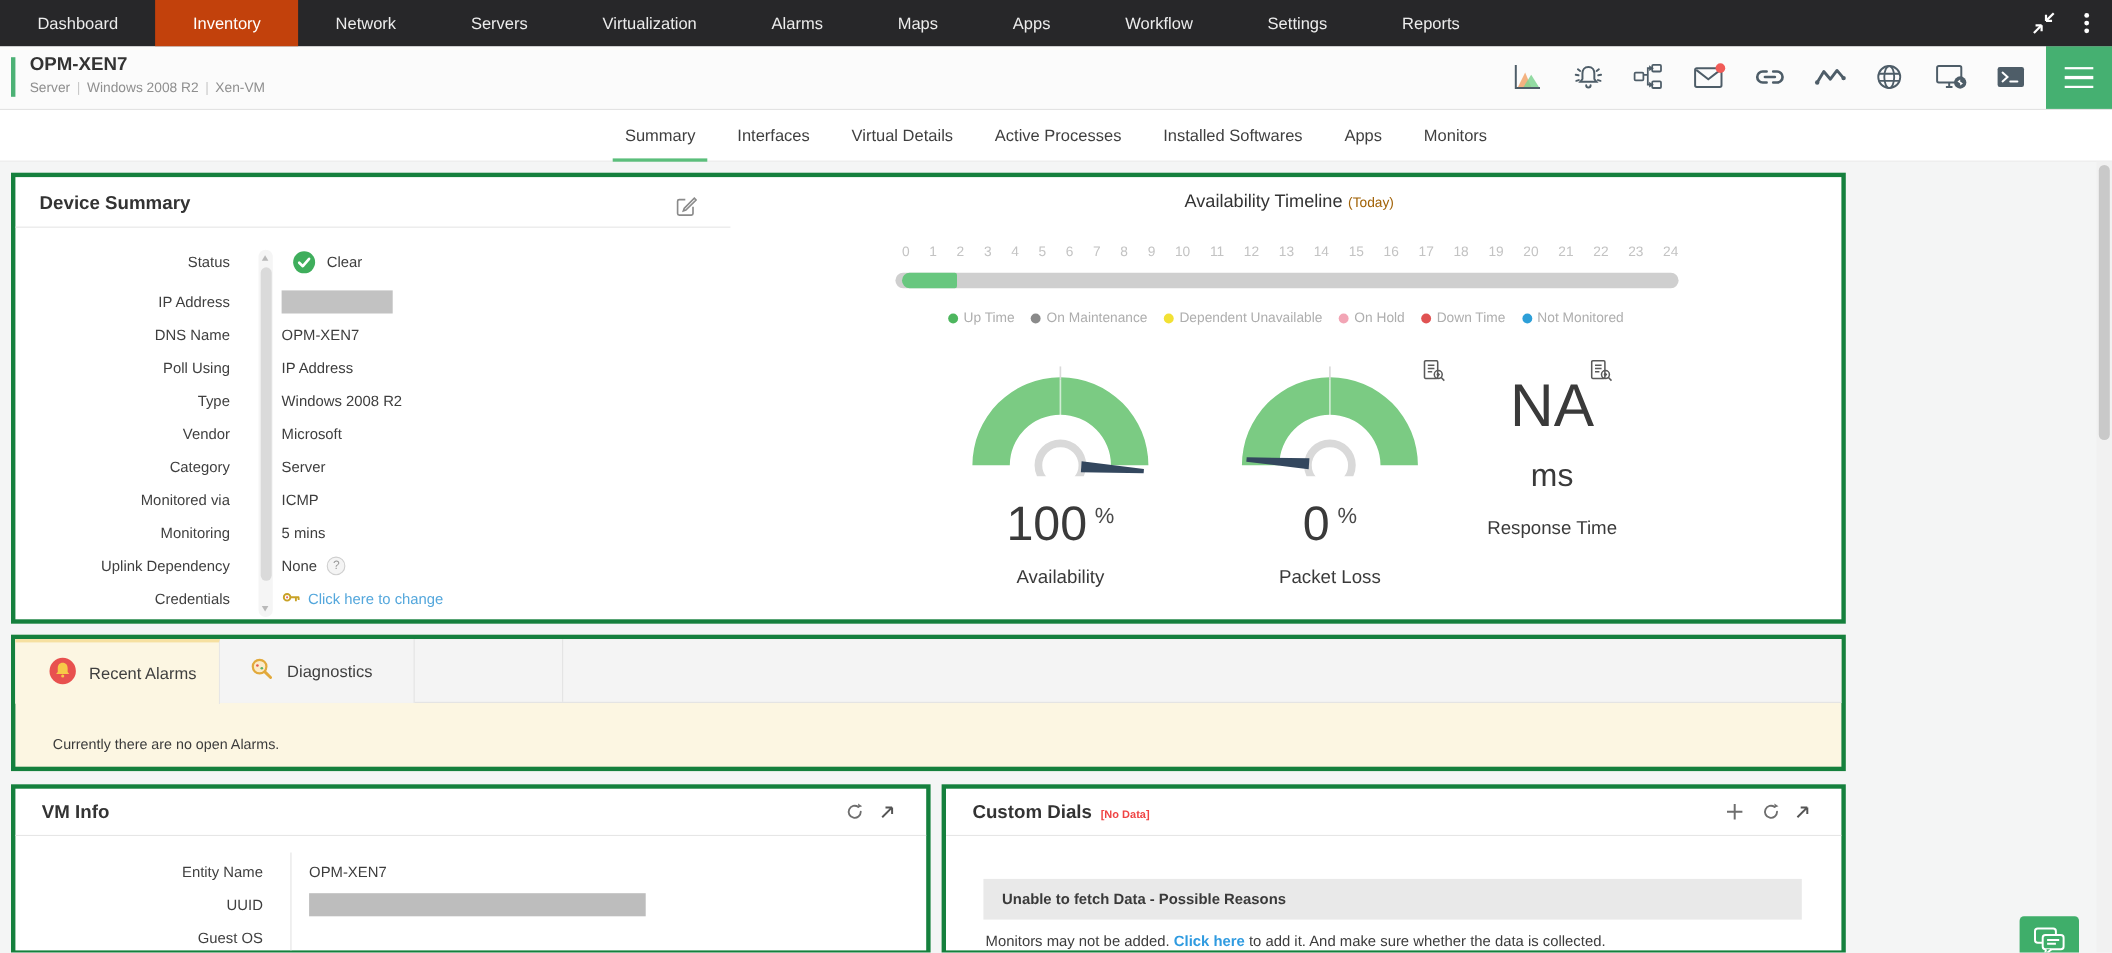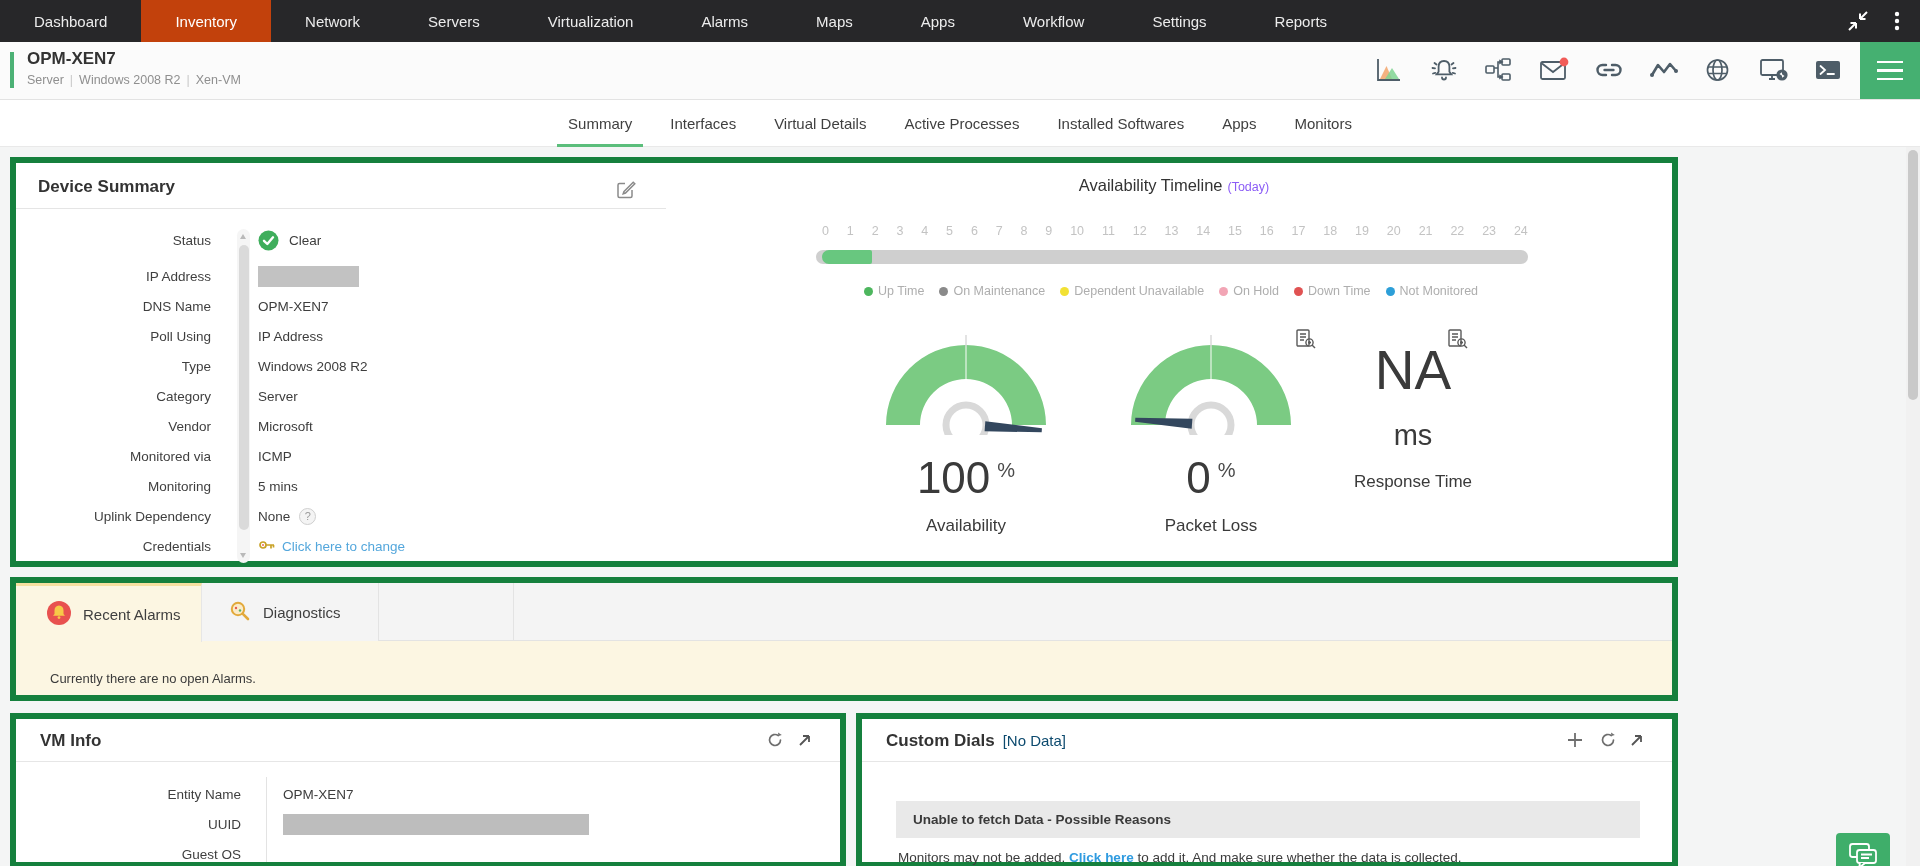"Device Summary" .panel { border: 6px solid #15803d -> 4px solid #15803d }
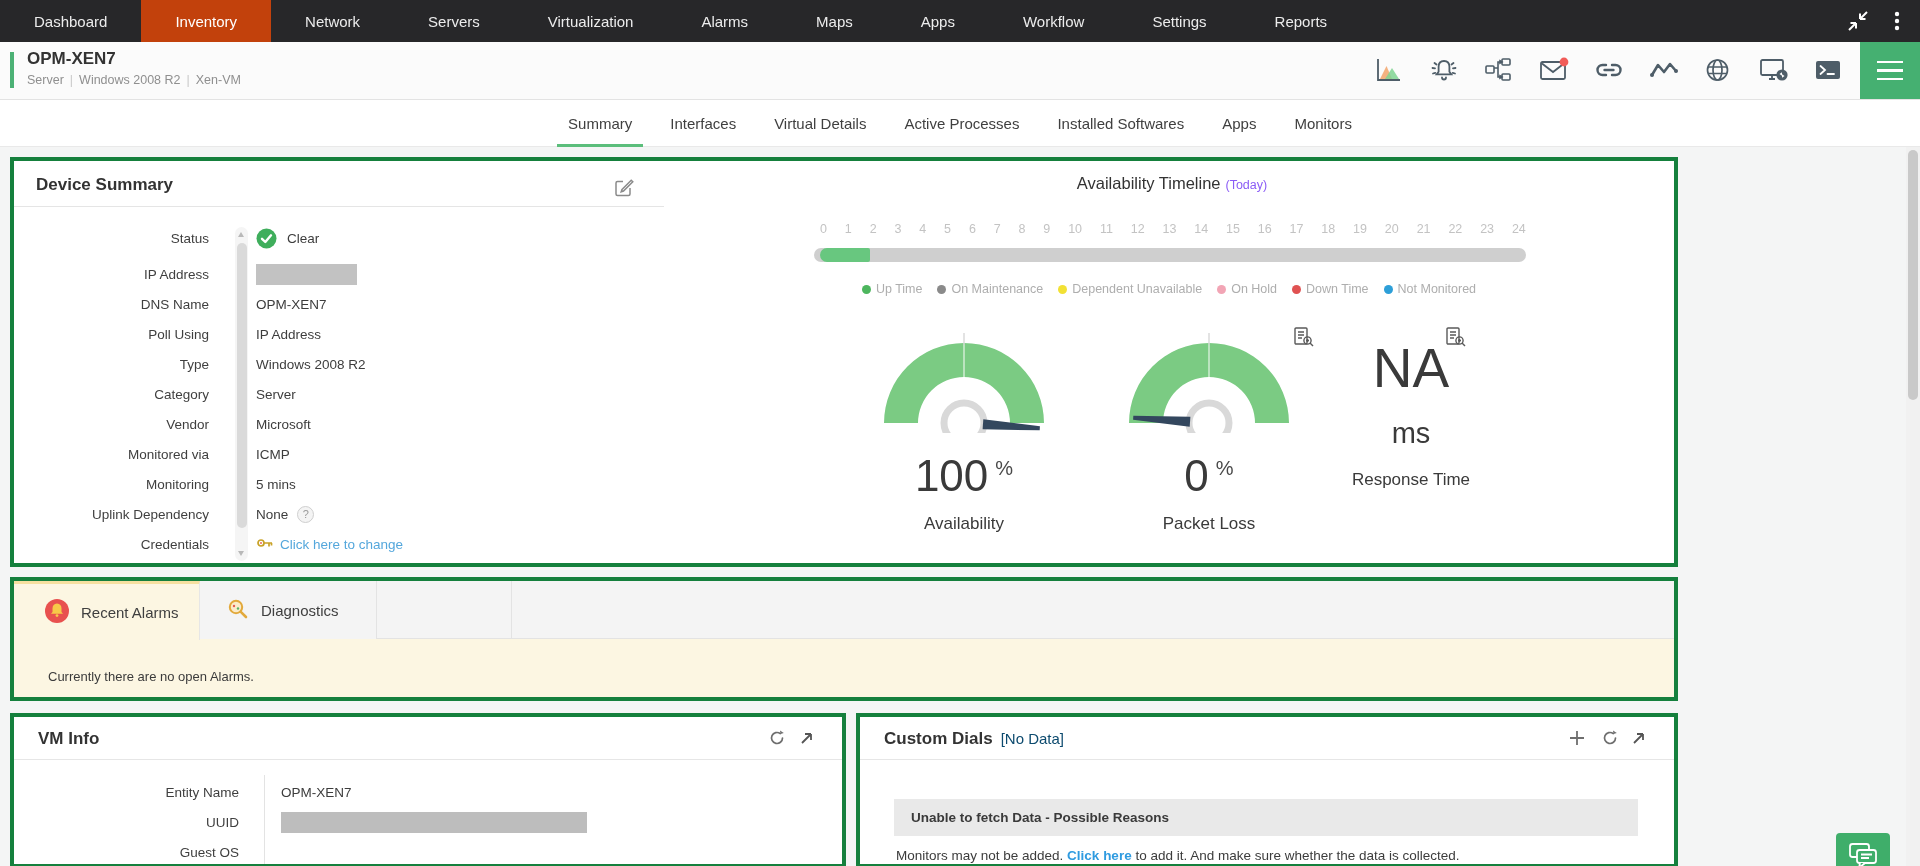"(Today)" .avail-today { color: #8b5cf6 -> #a16207 }
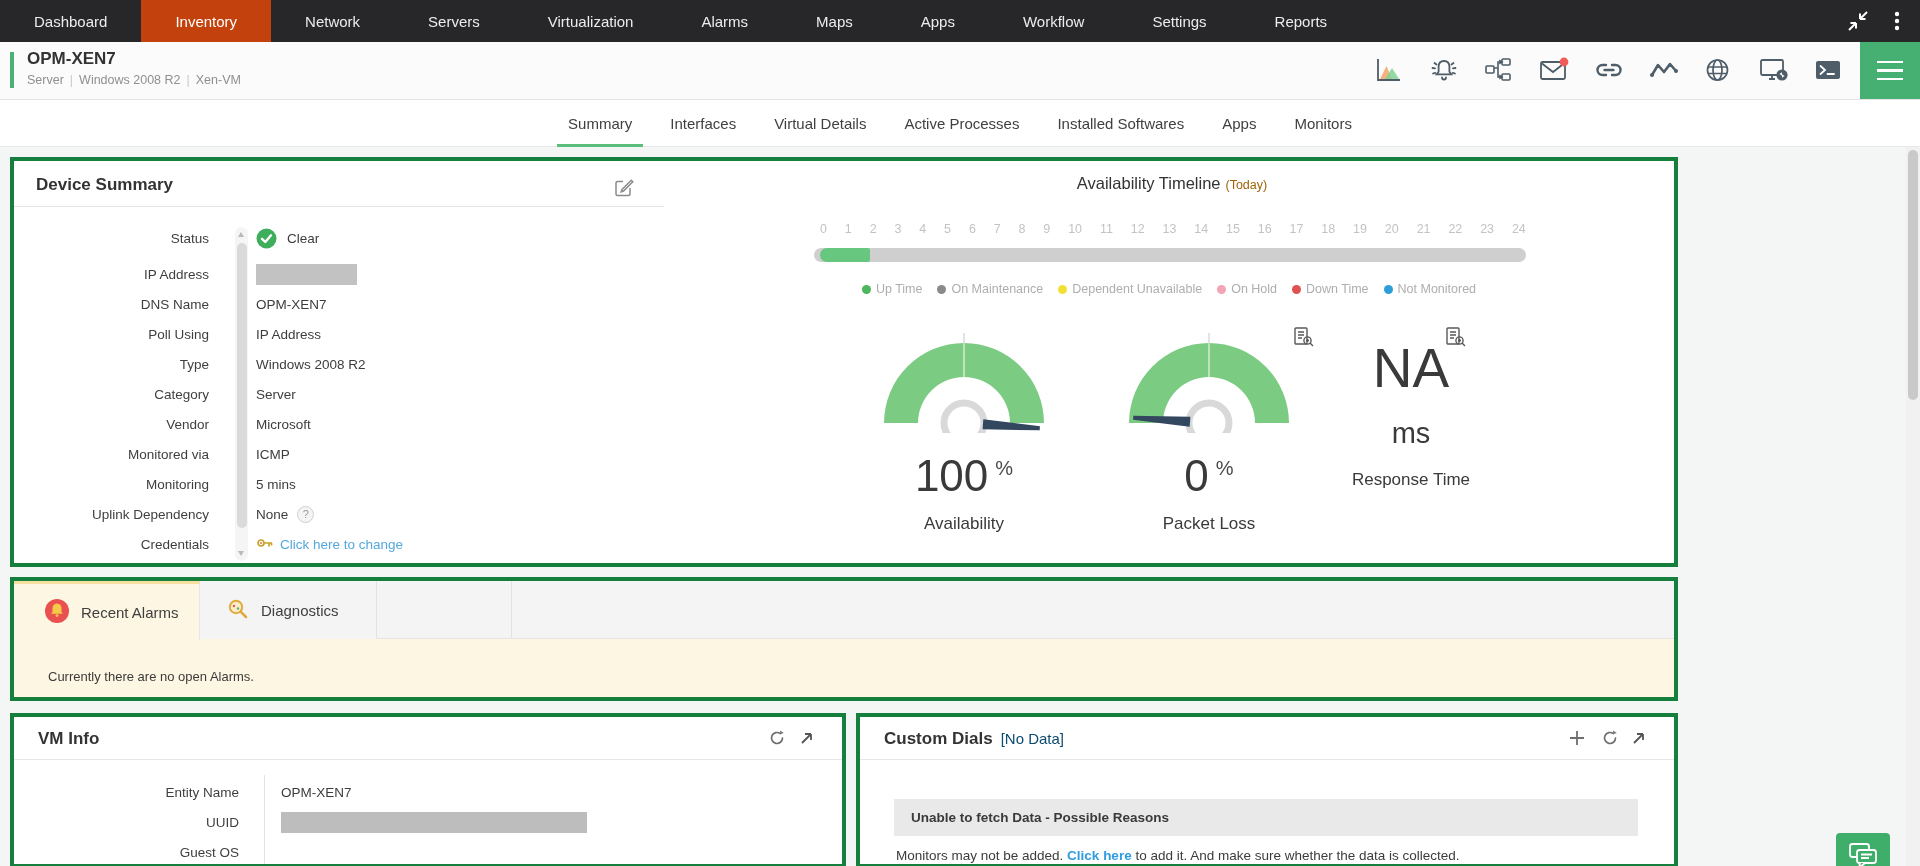"Status" .ds-row:first-child { gap: none -> 10px }
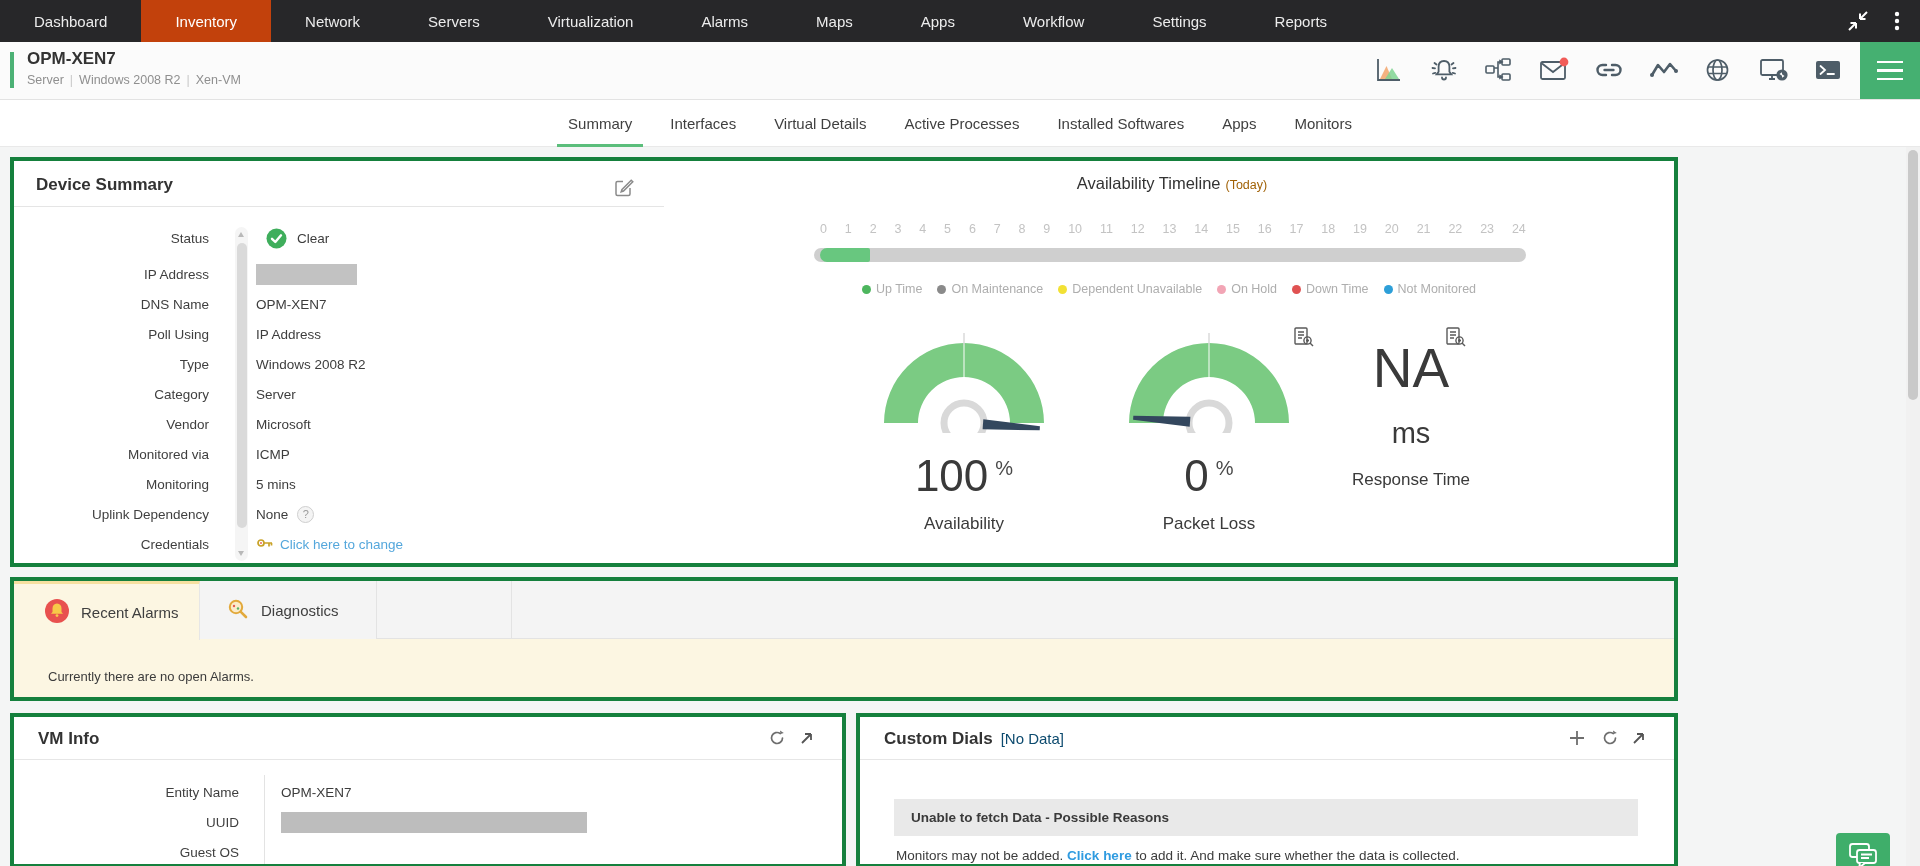"Category" div.ds-row { order: before "Vendor" -> after "Vendor" }
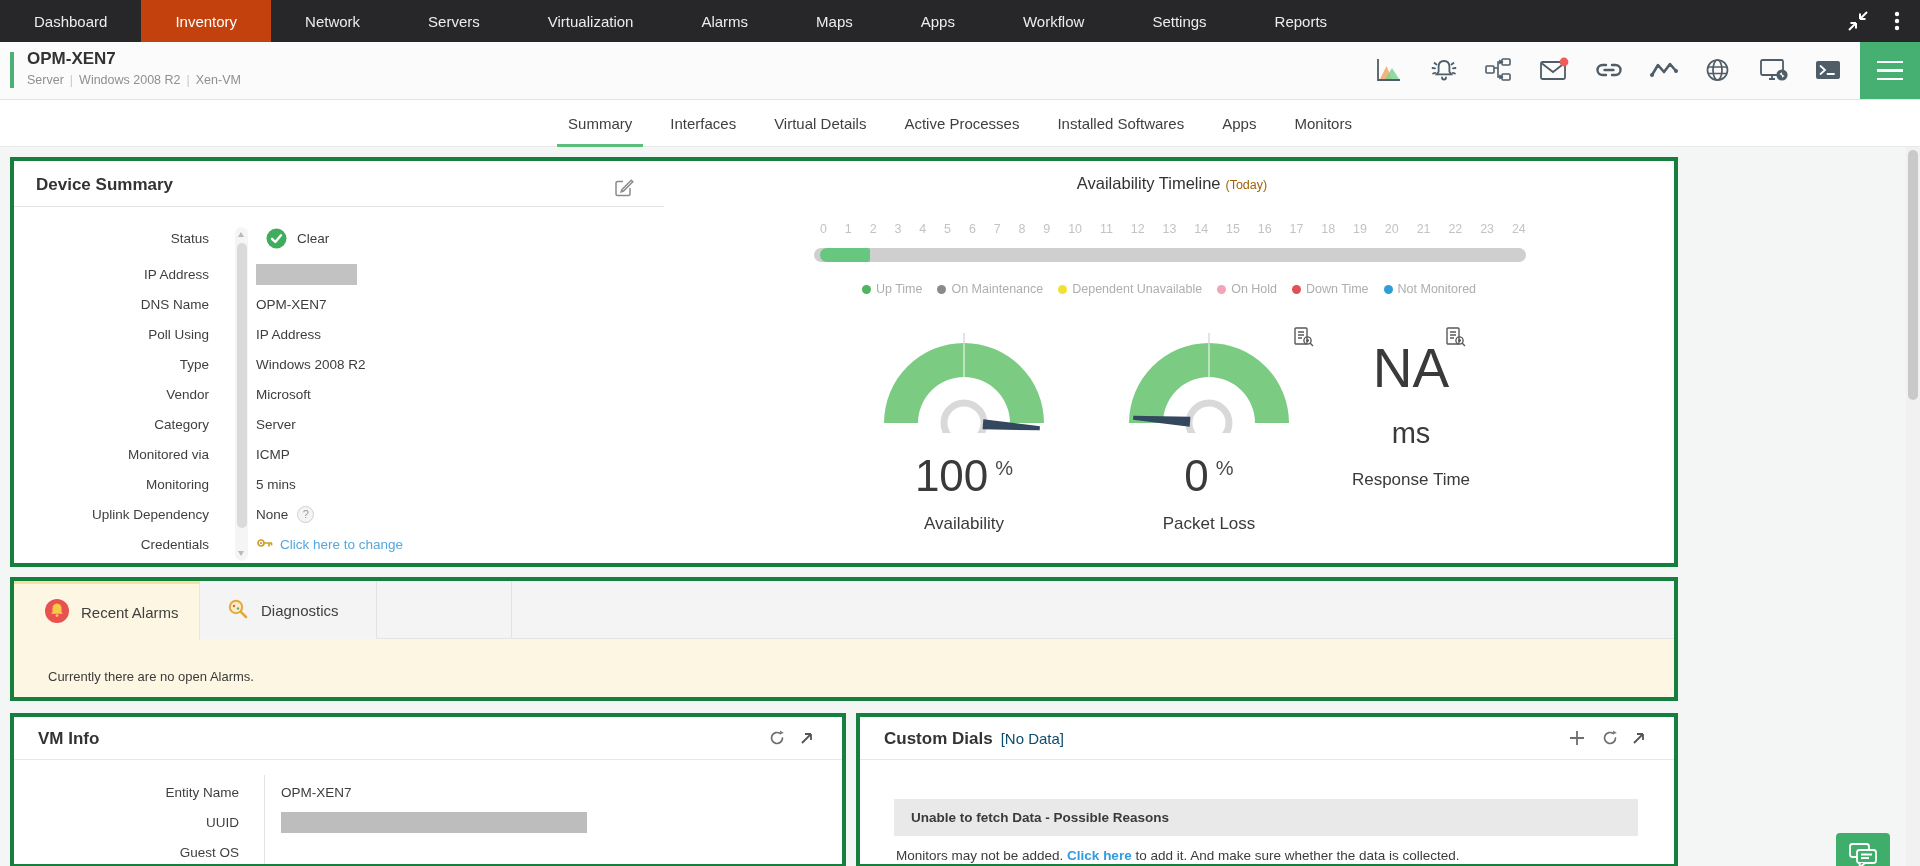"[No Data]" .sub-badge { color: #0c4a6e -> #ef4444; font-size: 15px -> 10px; font-weight: normal -> bold }
